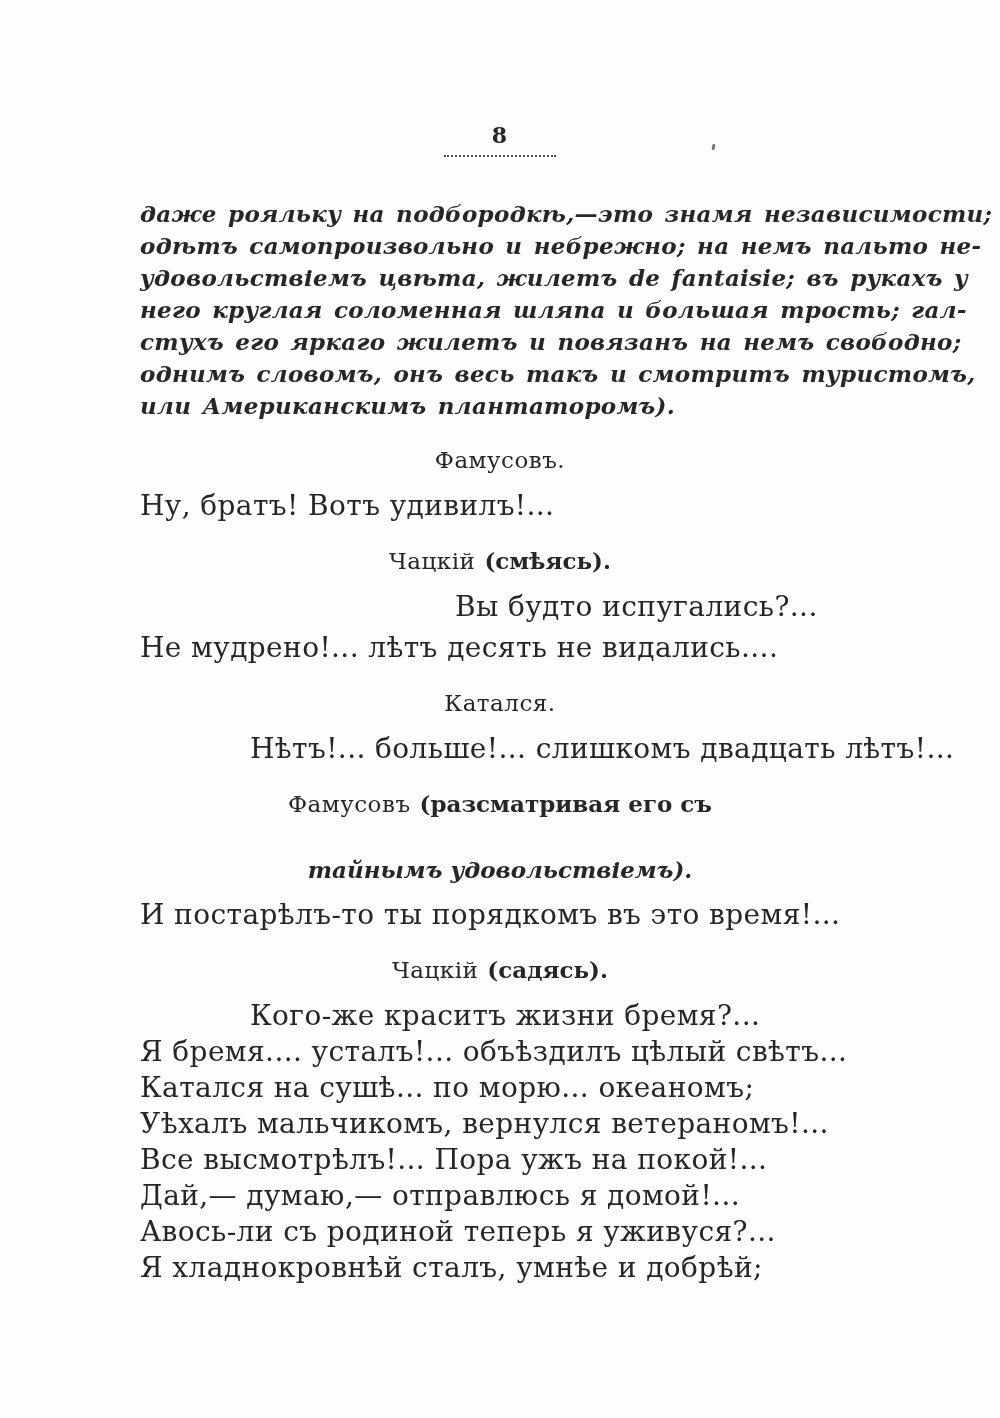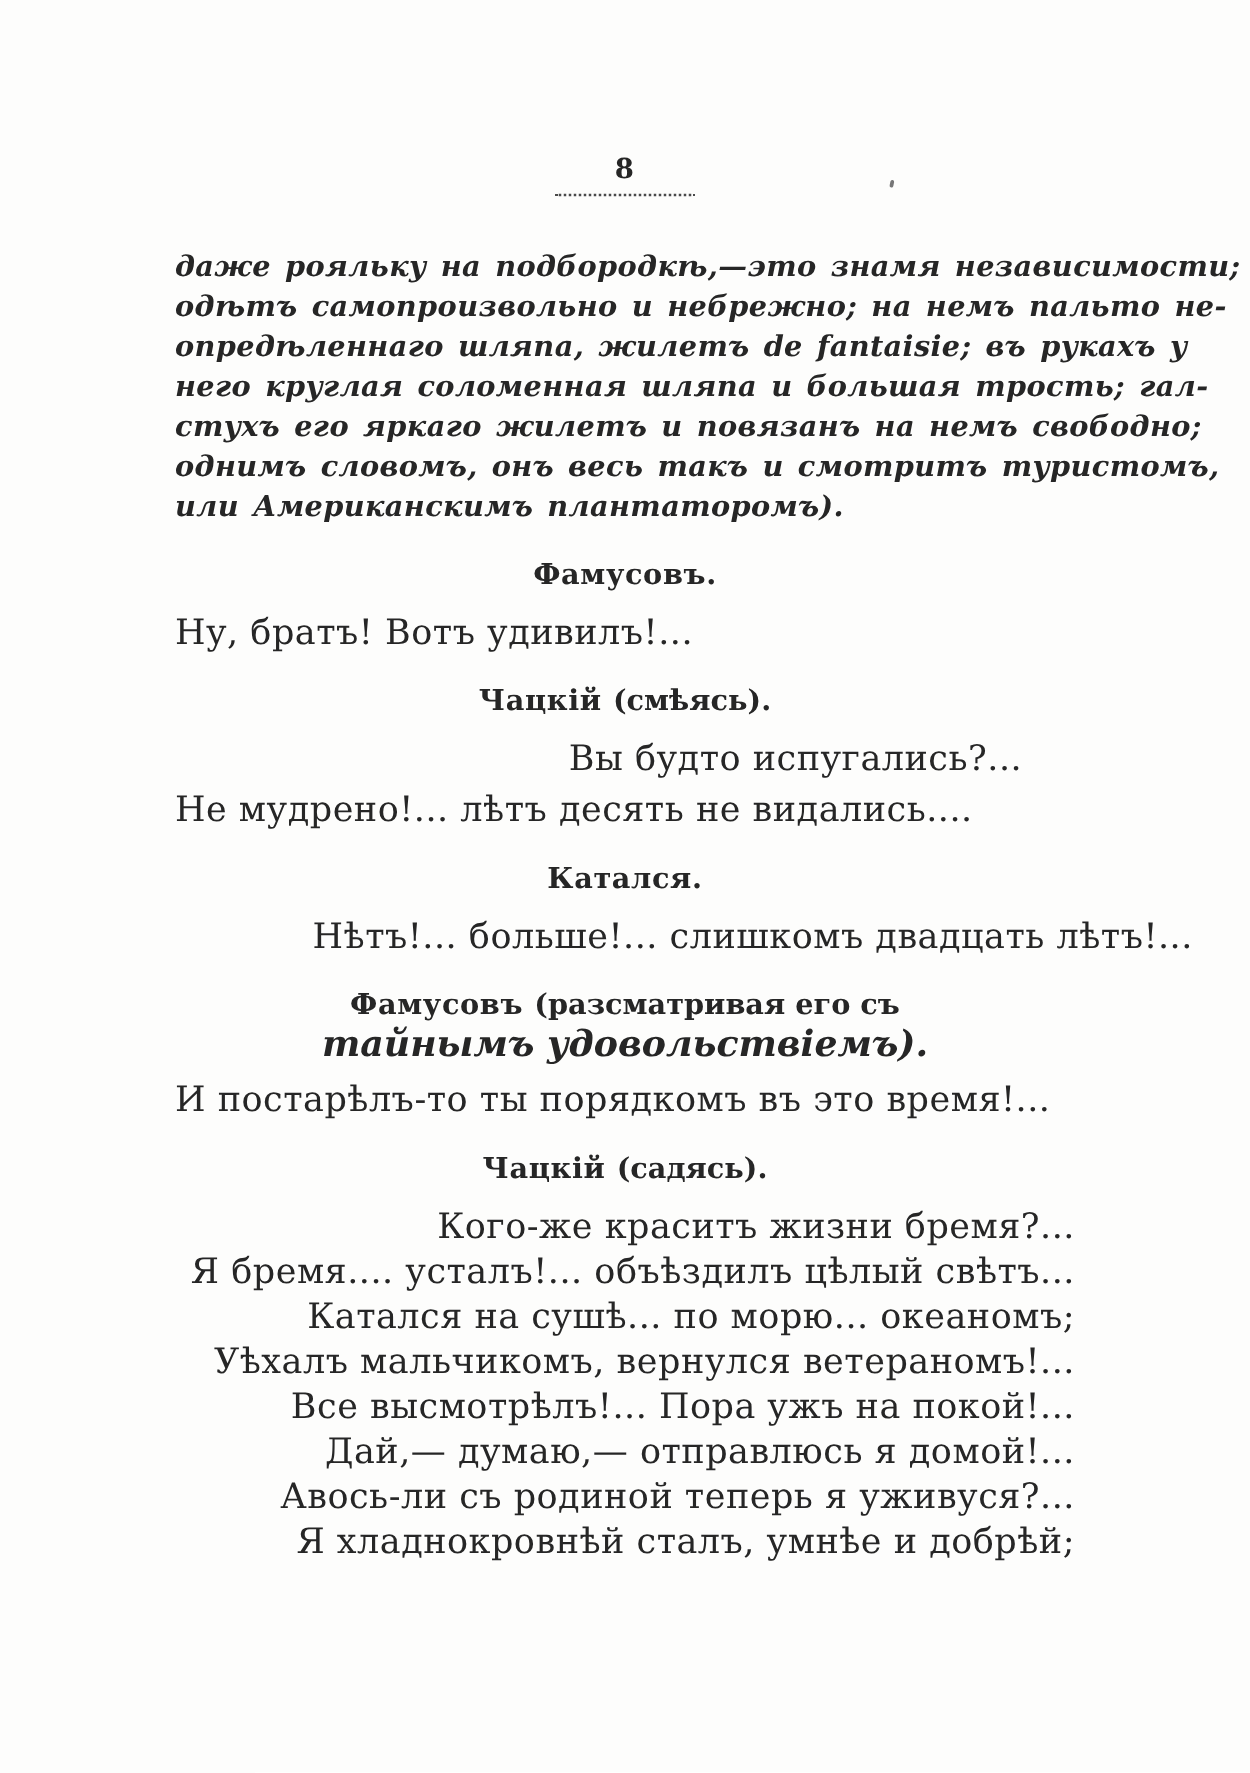"опредѣленнаго шляпа, жилетъ de" div.stage-line { text: опредѣленнаго шляпа -> удовольствіемъ цвѣта }
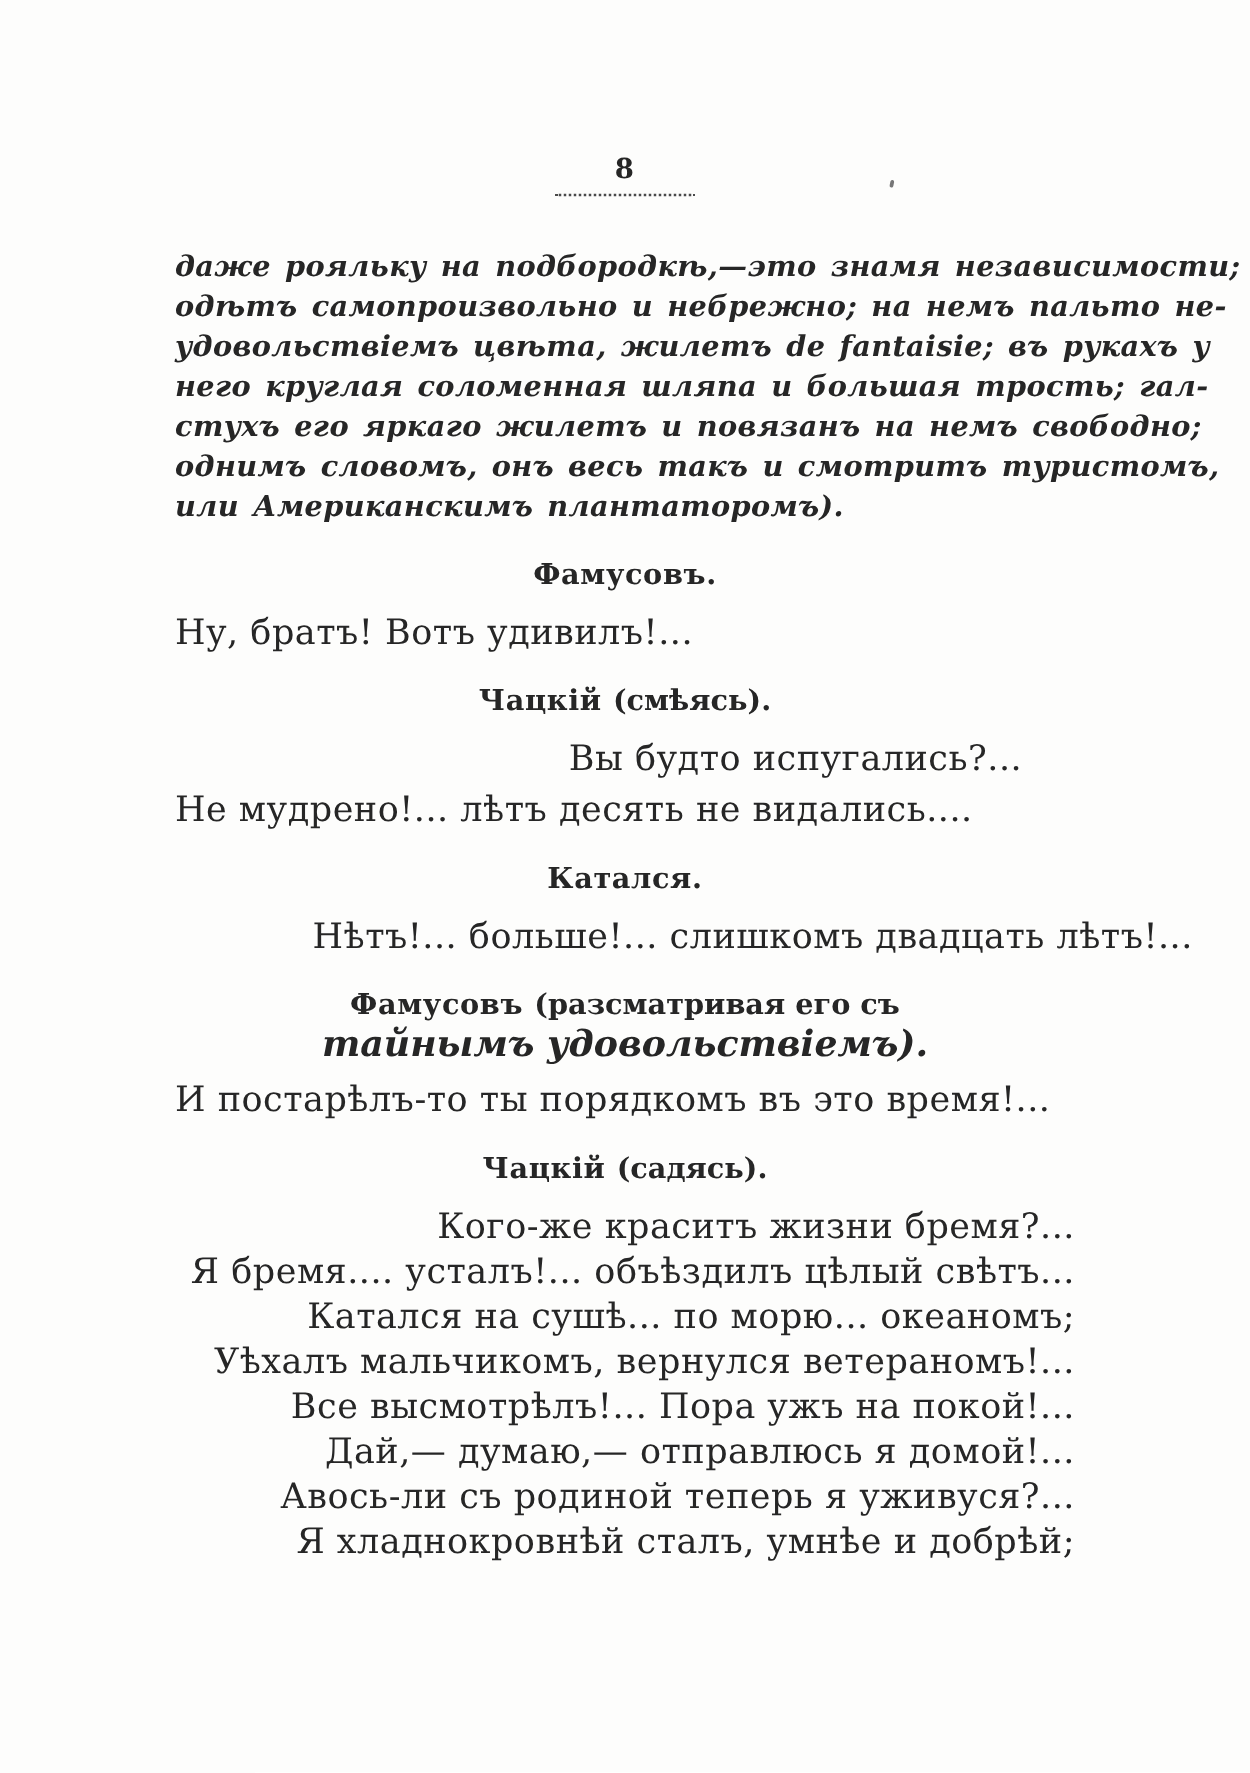"Фамусовъ." .speaker { font-weight: bold -> normal }
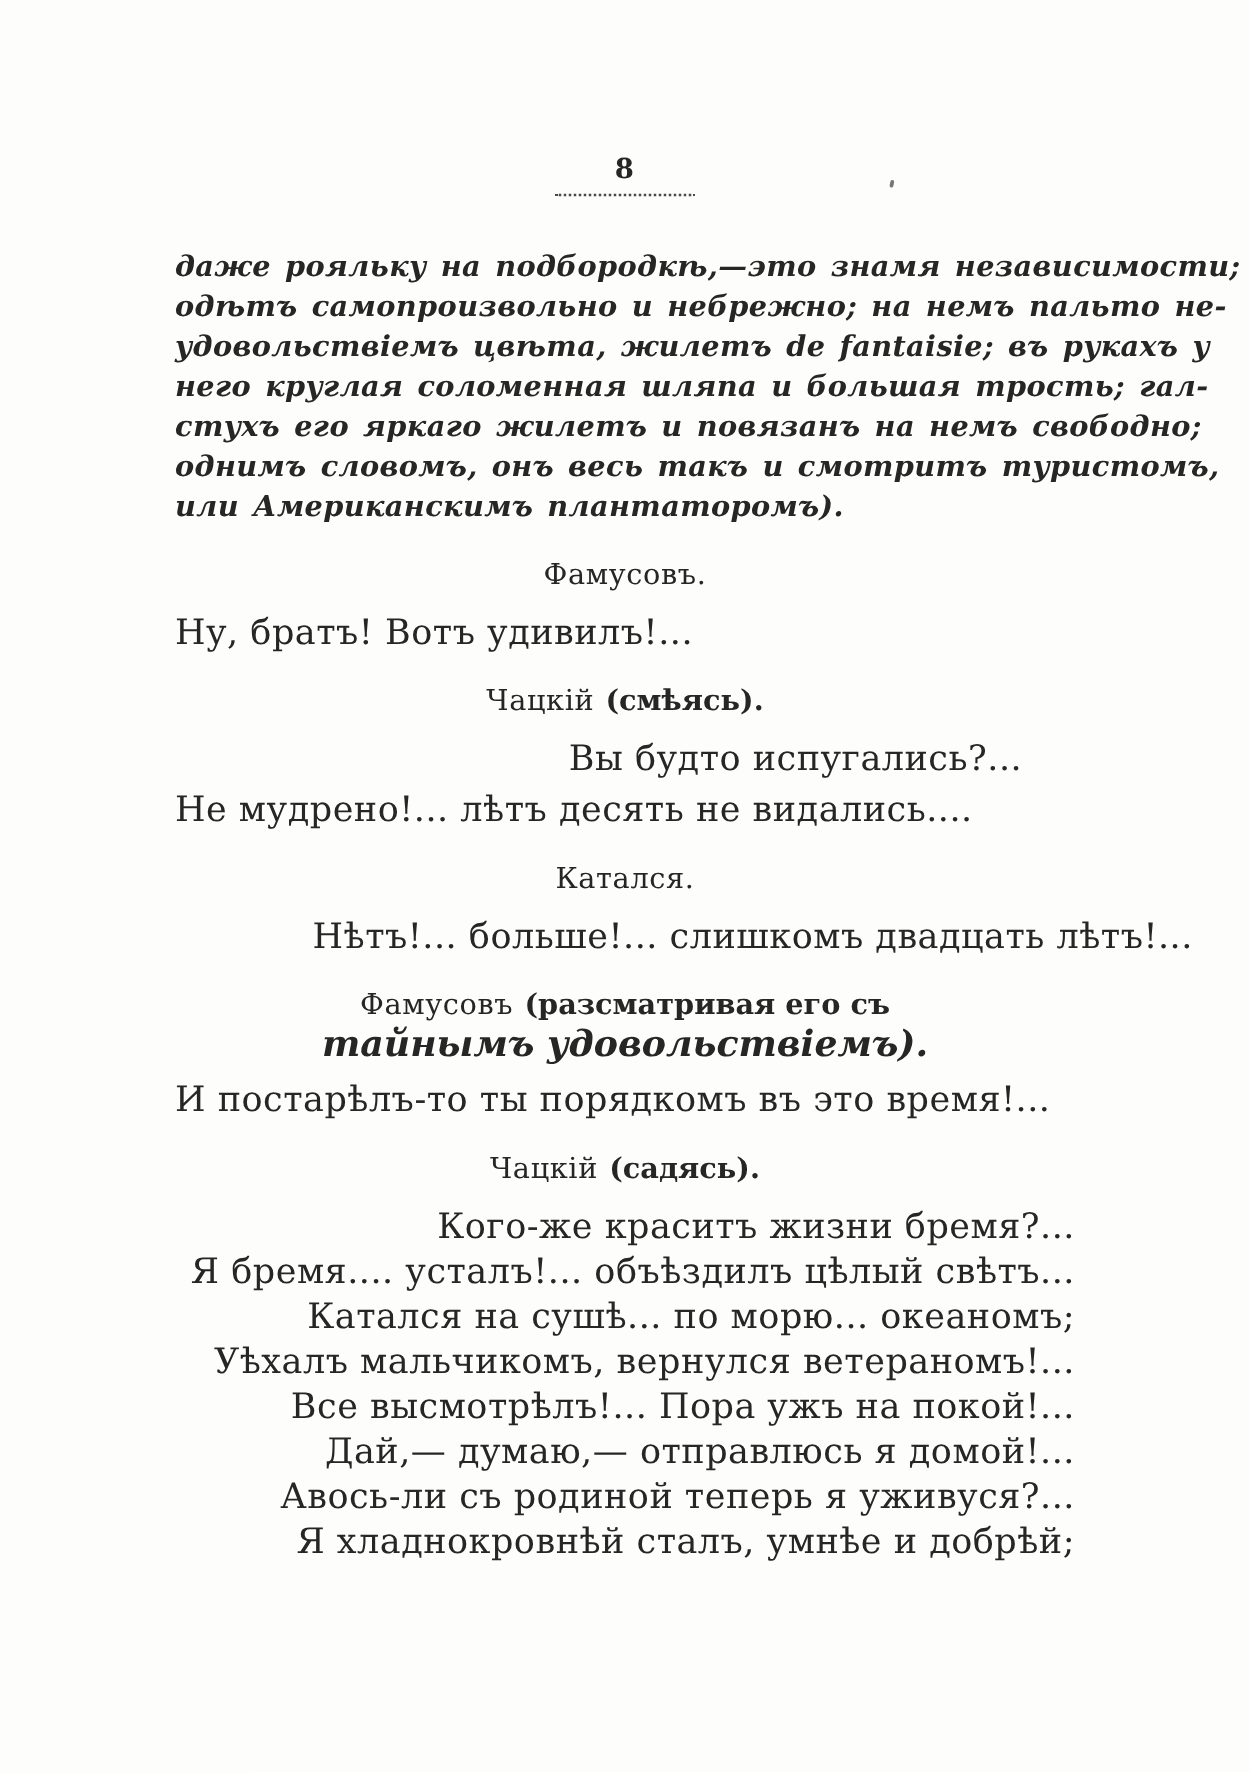"тайнымъ удовольствіемъ)." .dir-cont { font-size: 29px -> 23px; margin-top: none -> 35px }
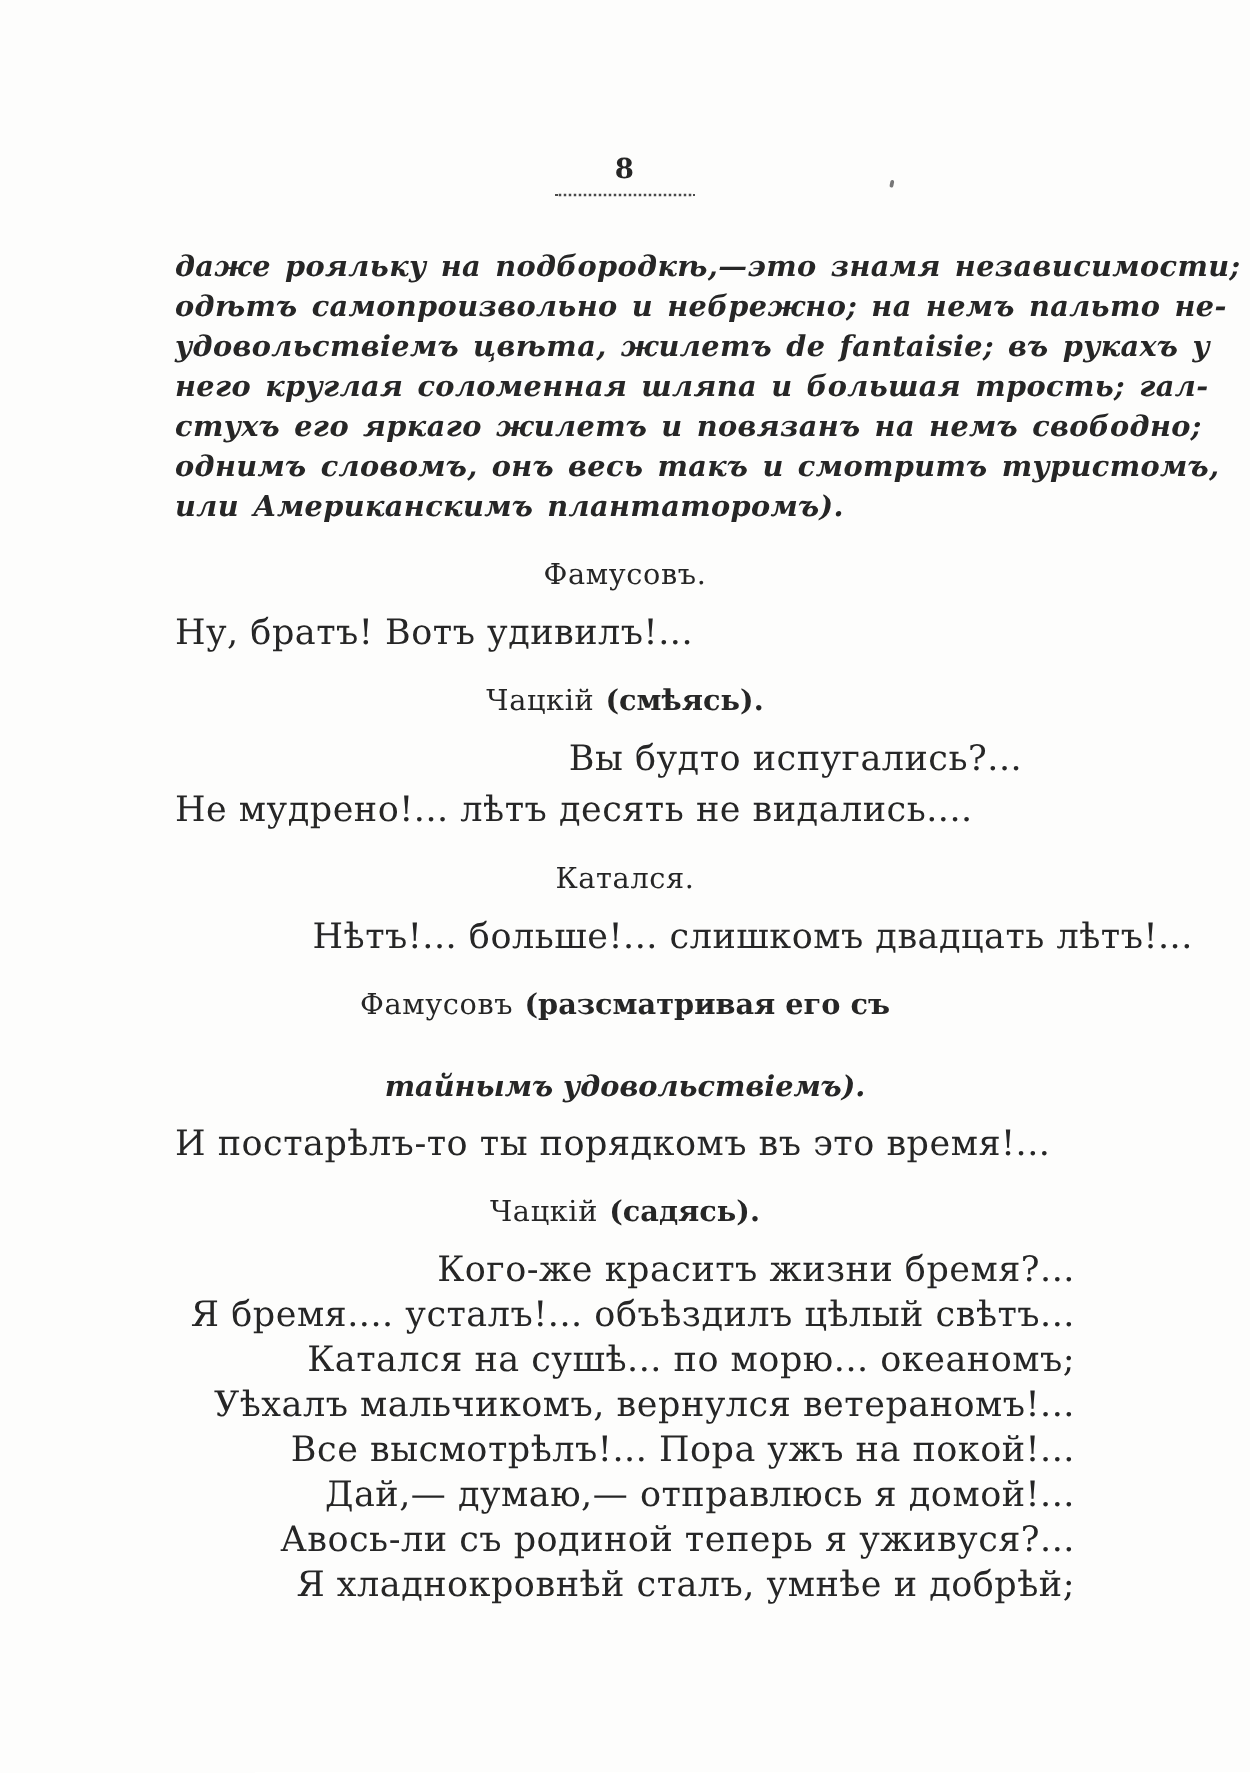"Кого-же краситъ жизни бремя?..." .verse .line { text-align: right -> none }
